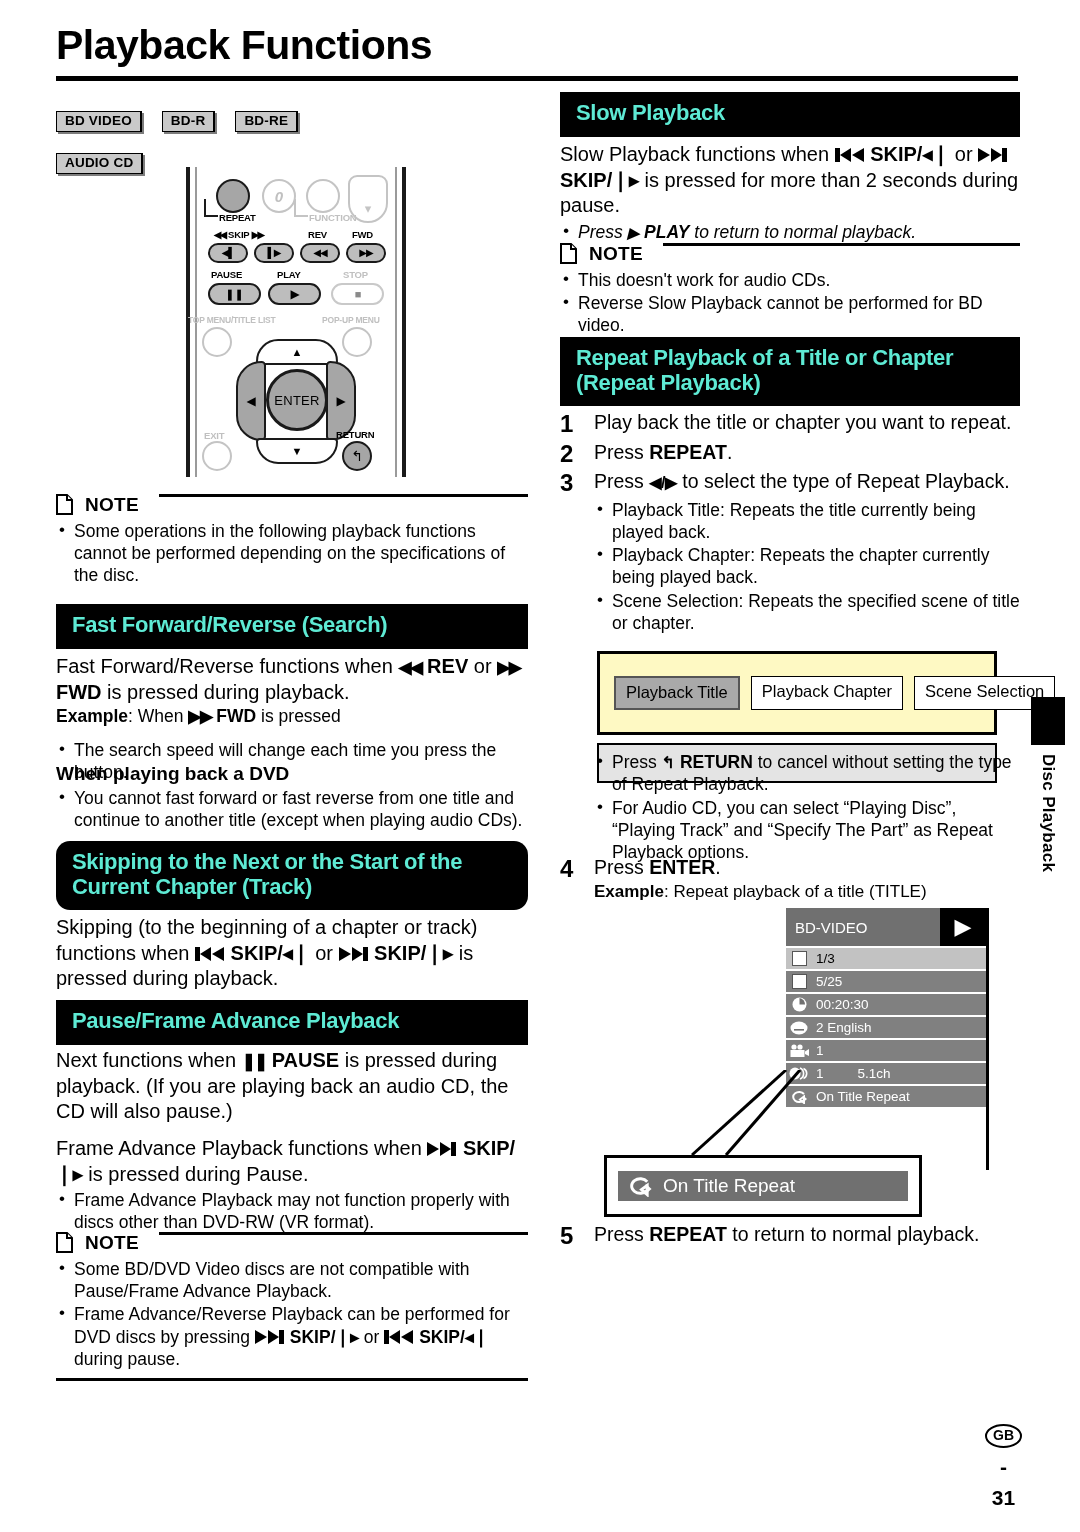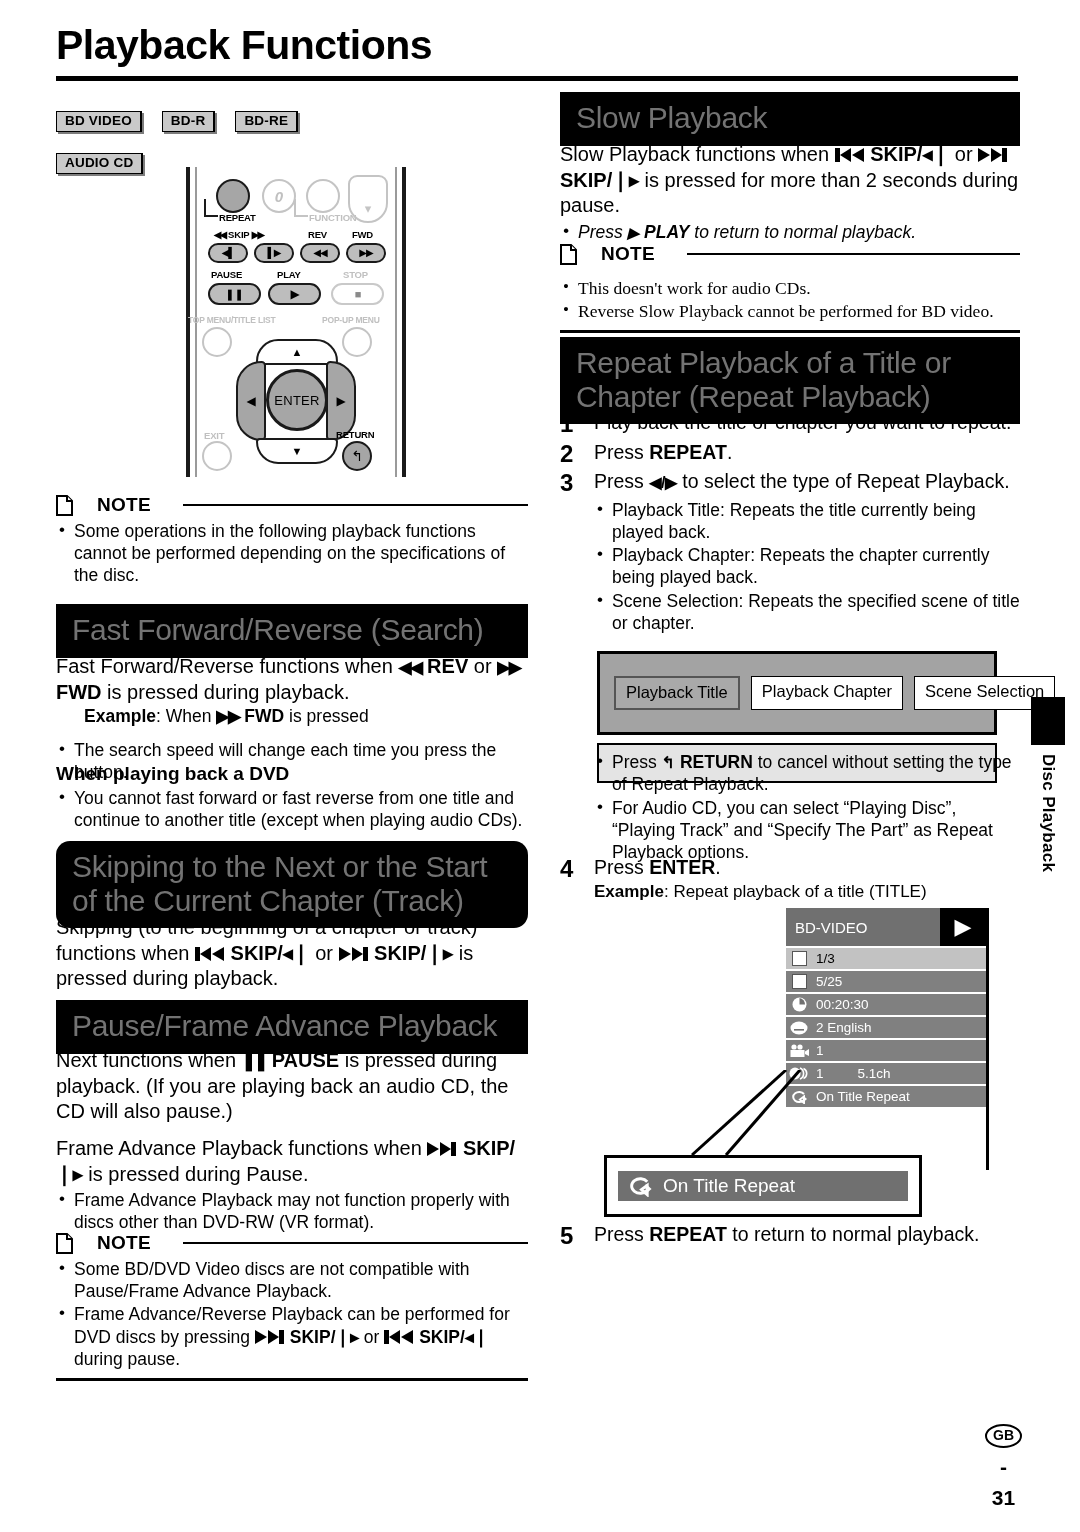"Slow Playback" .sec-bar { color: #737373 -> #5eead4; font-size: 30px -> 22px; font-weight: normal -> bold }
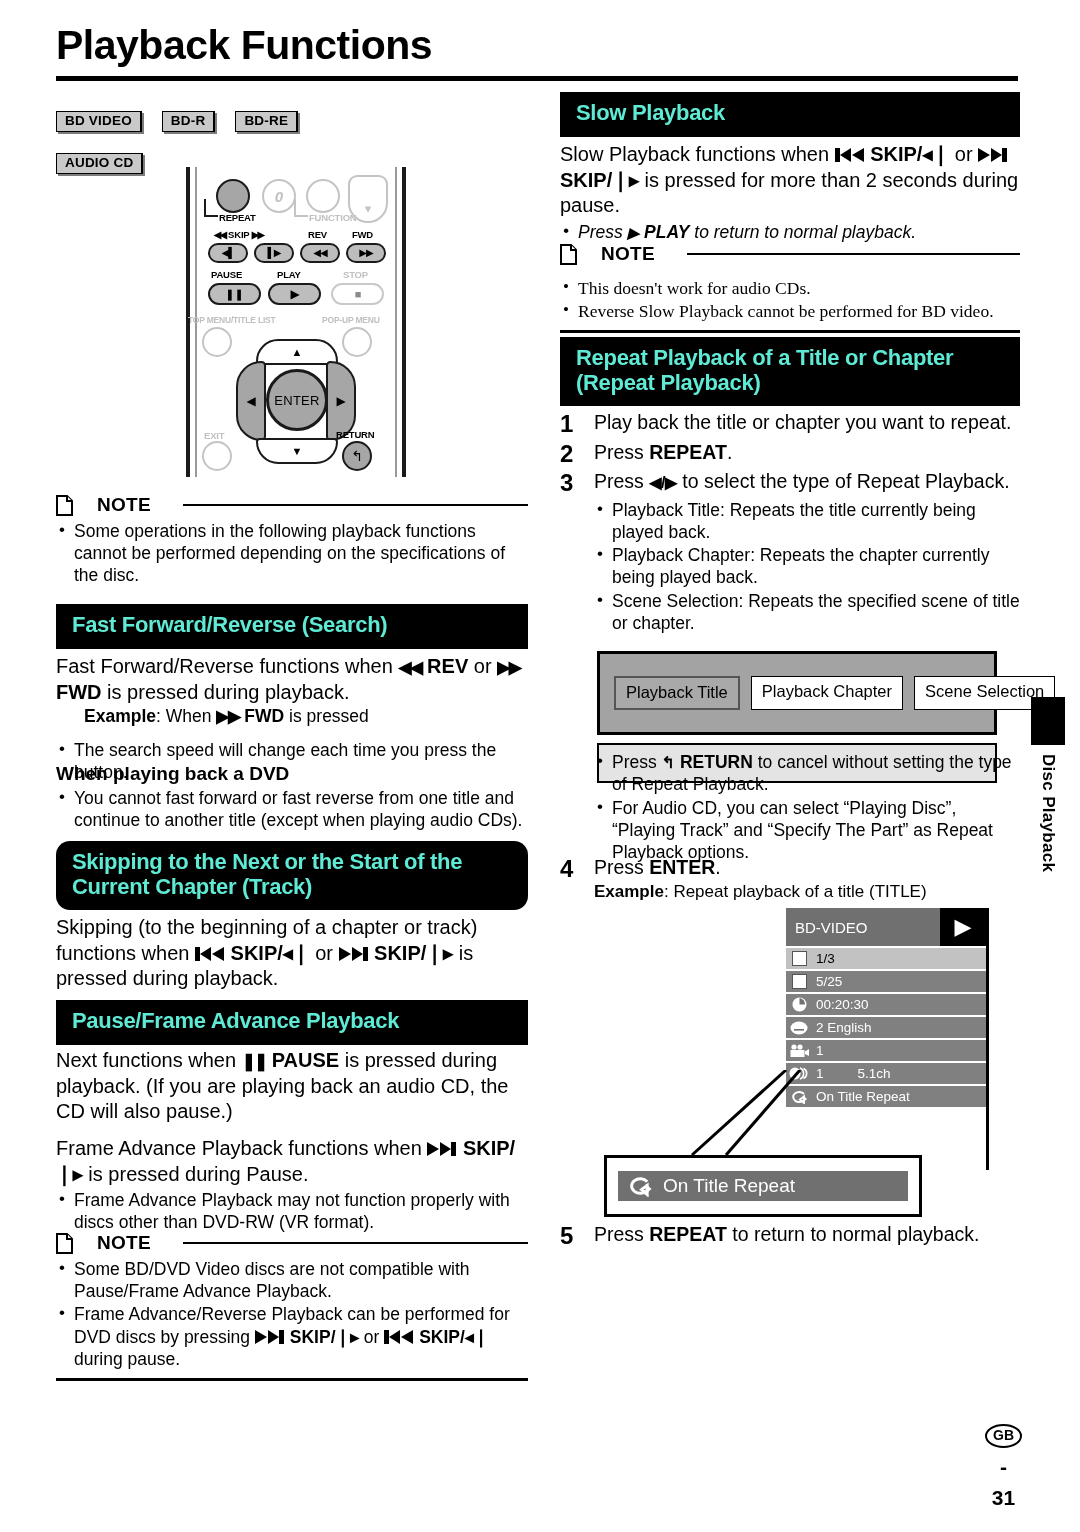"NOTE" .note-head { align-items: center -> none; gap: 24px -> 12px }
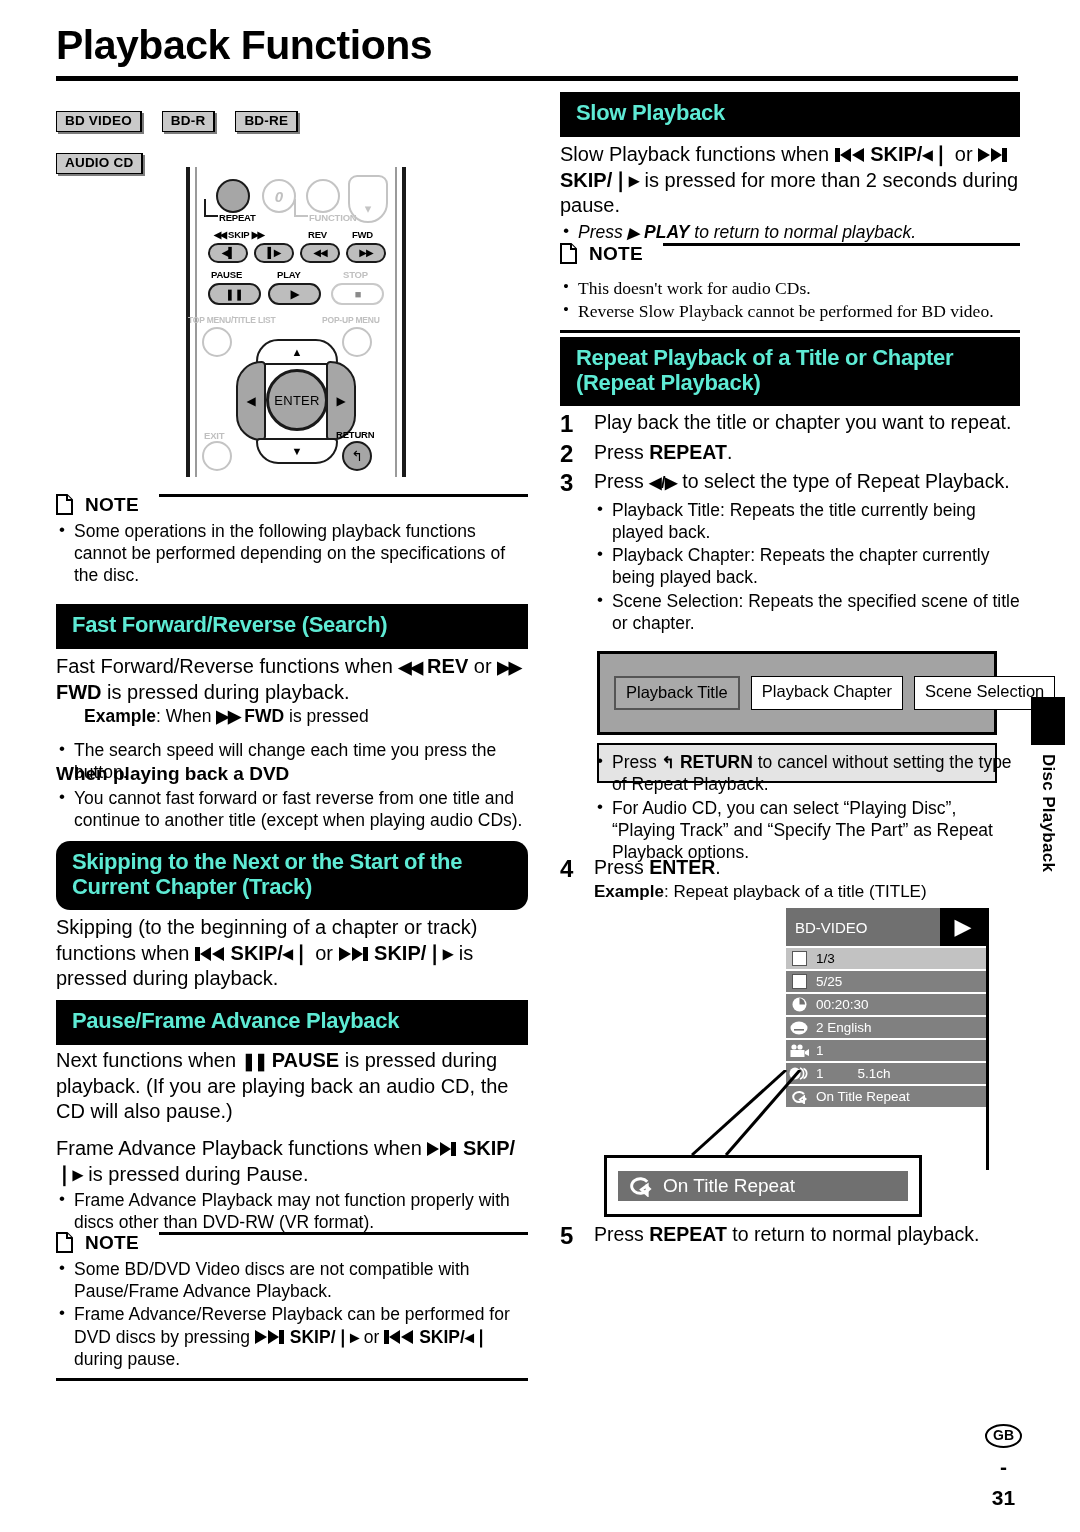"This doesn't work for audio" ul.bl { font-family: Liberation Serif, serif -> none; margin-top: 12px -> 4px }
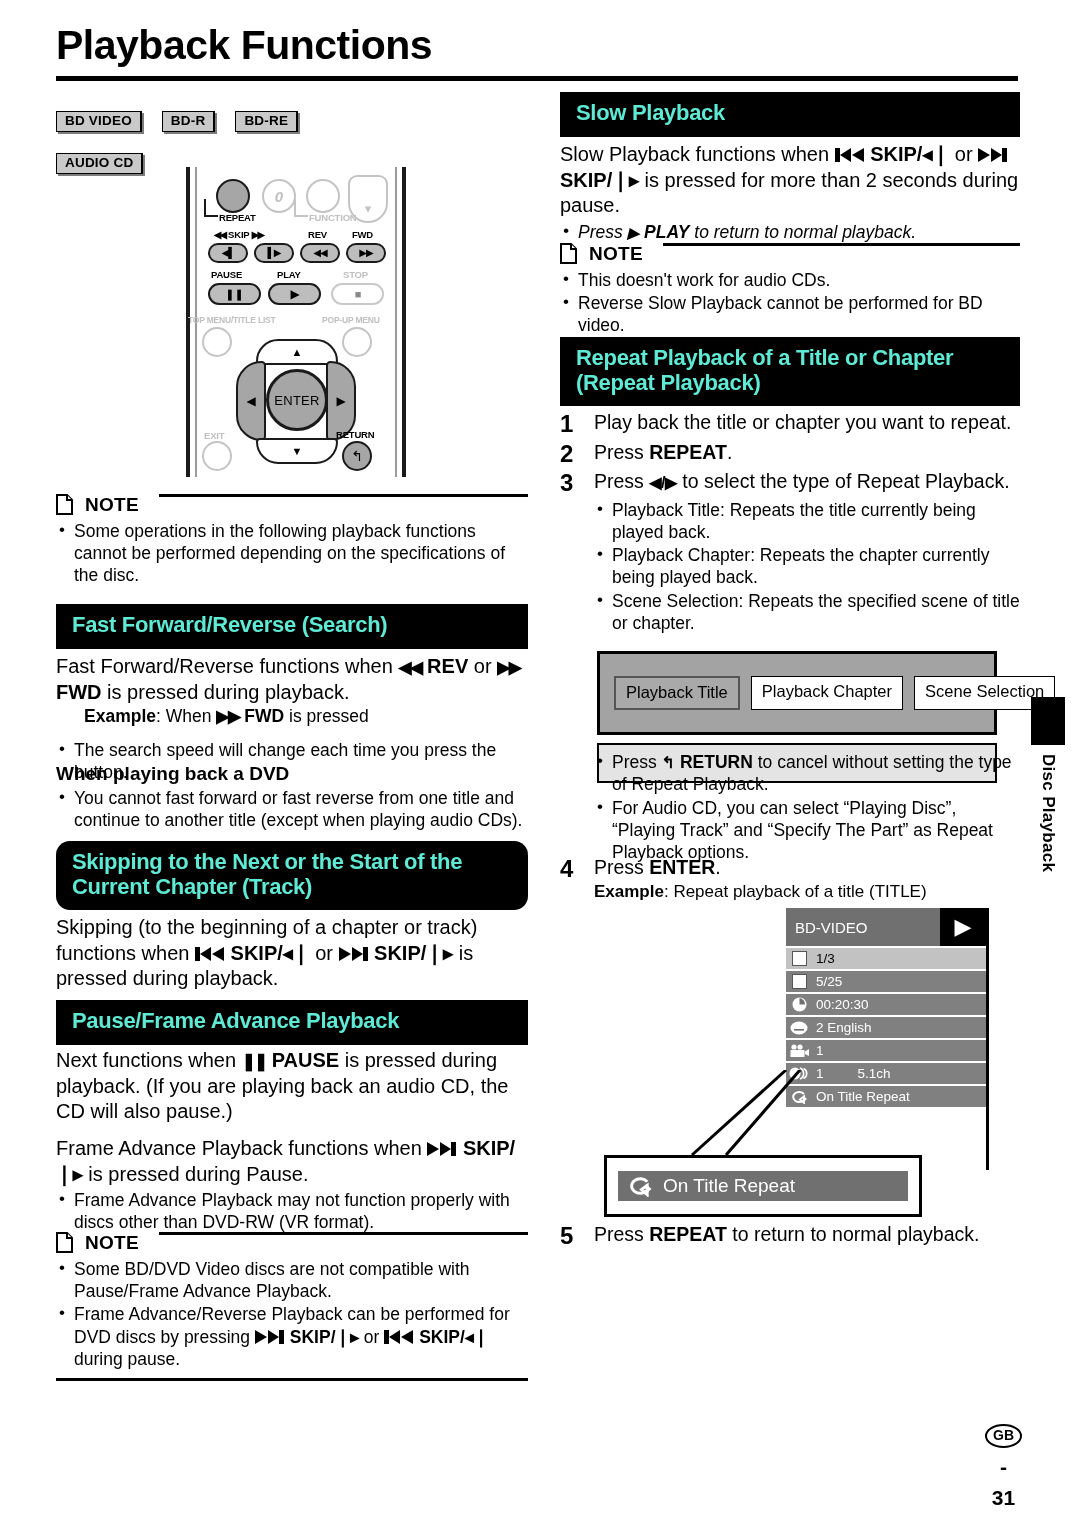"Playback Title" .repeat-fig { background: #a3a3a3 -> #fef9c3 }
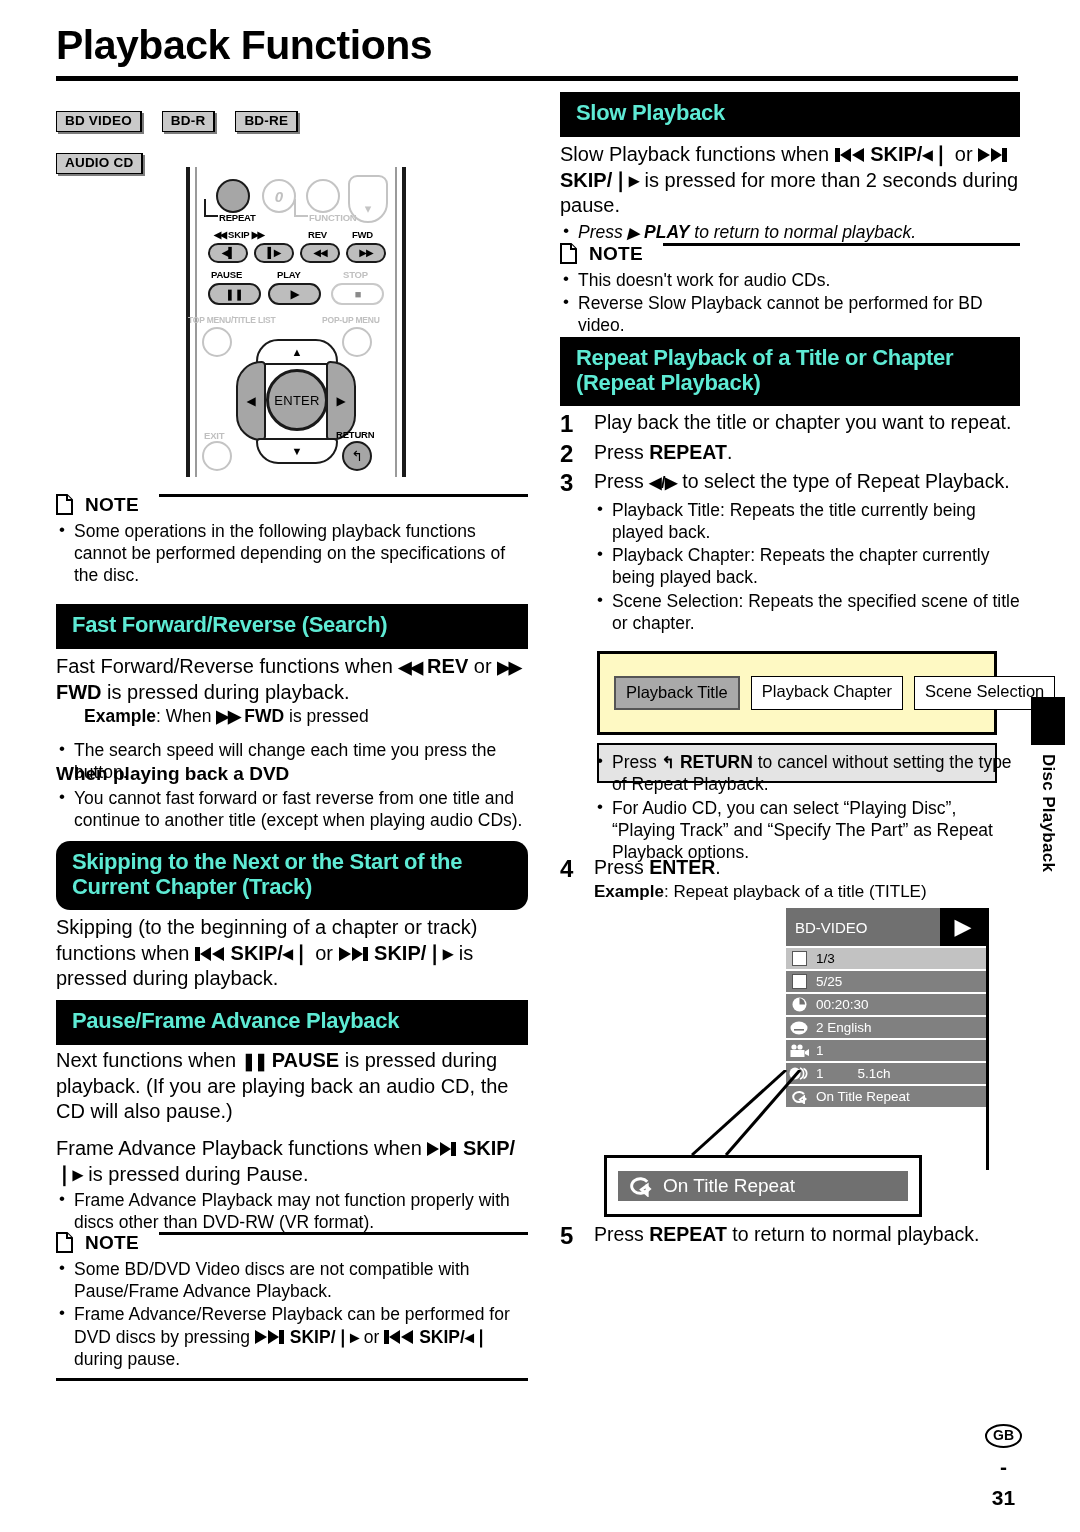"Example: When FWD is pressed" div { margin-left: 28px -> none }
